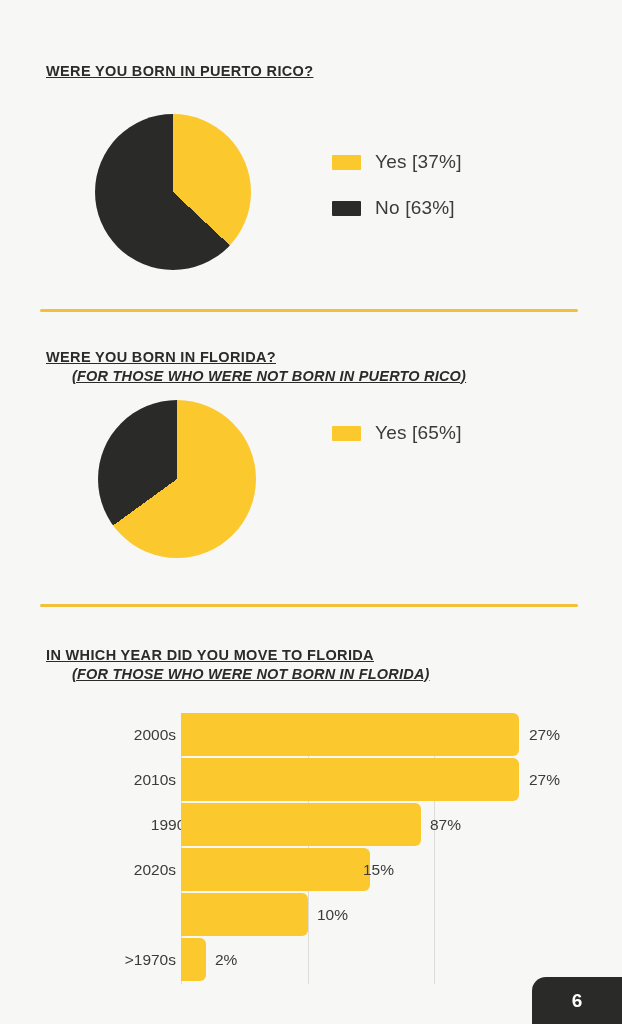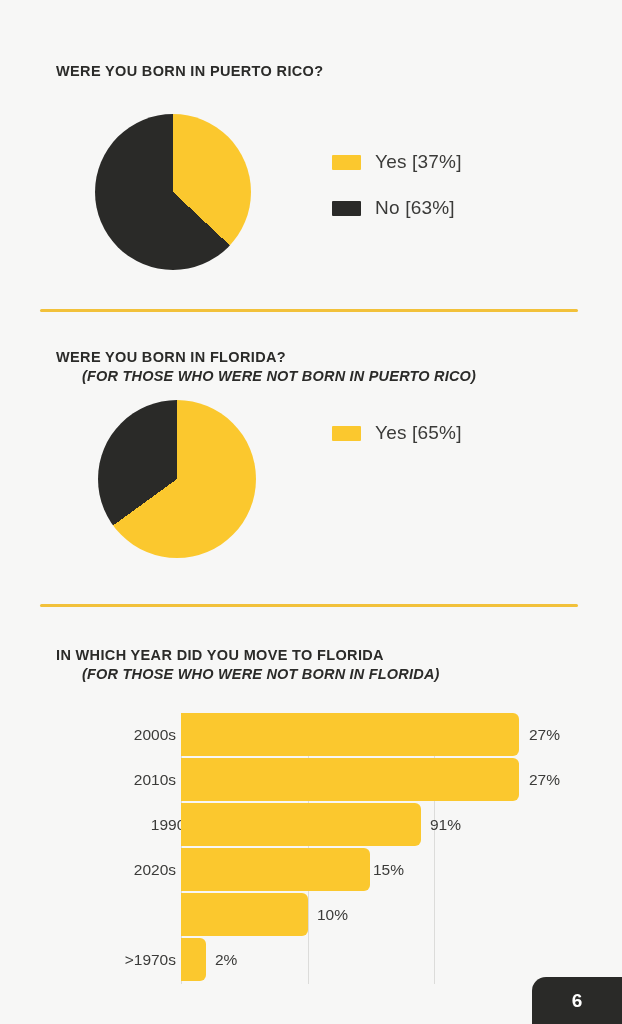"WERE YOU BORN IN PUERTO" .section-title { left: 56px -> 46px; text-decoration: none -> underline }
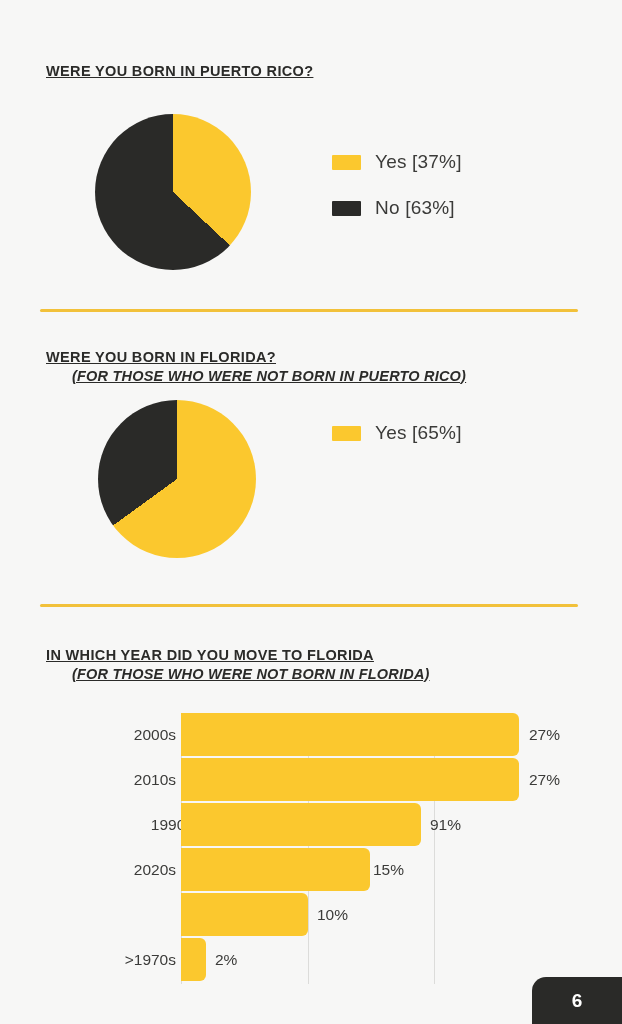"91%" span.bar-value { text: 91% -> 87% }
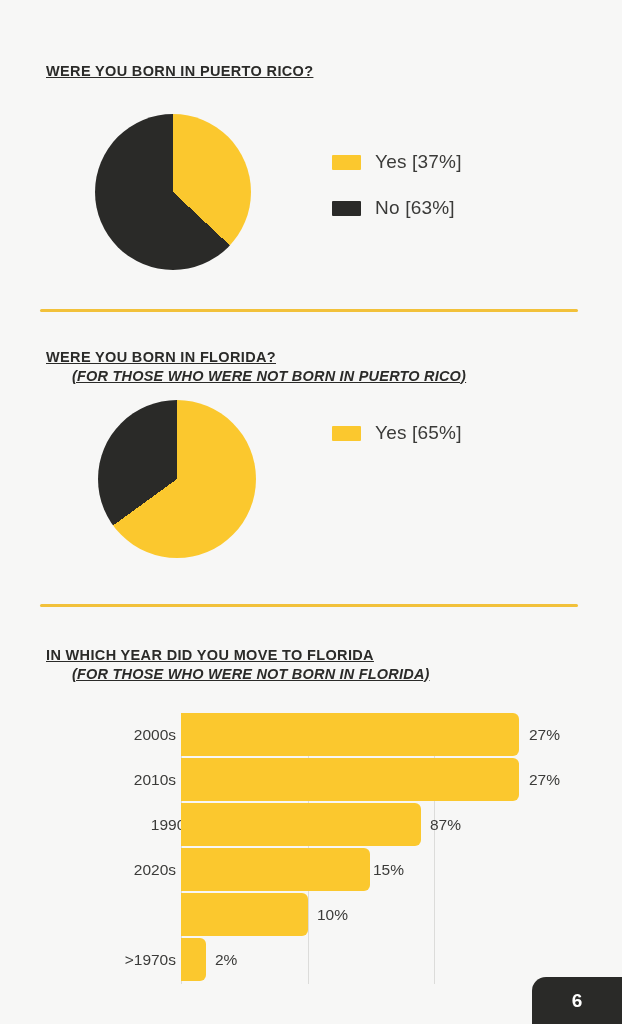"15%" span.bar-value { left: 192px -> 182px }
